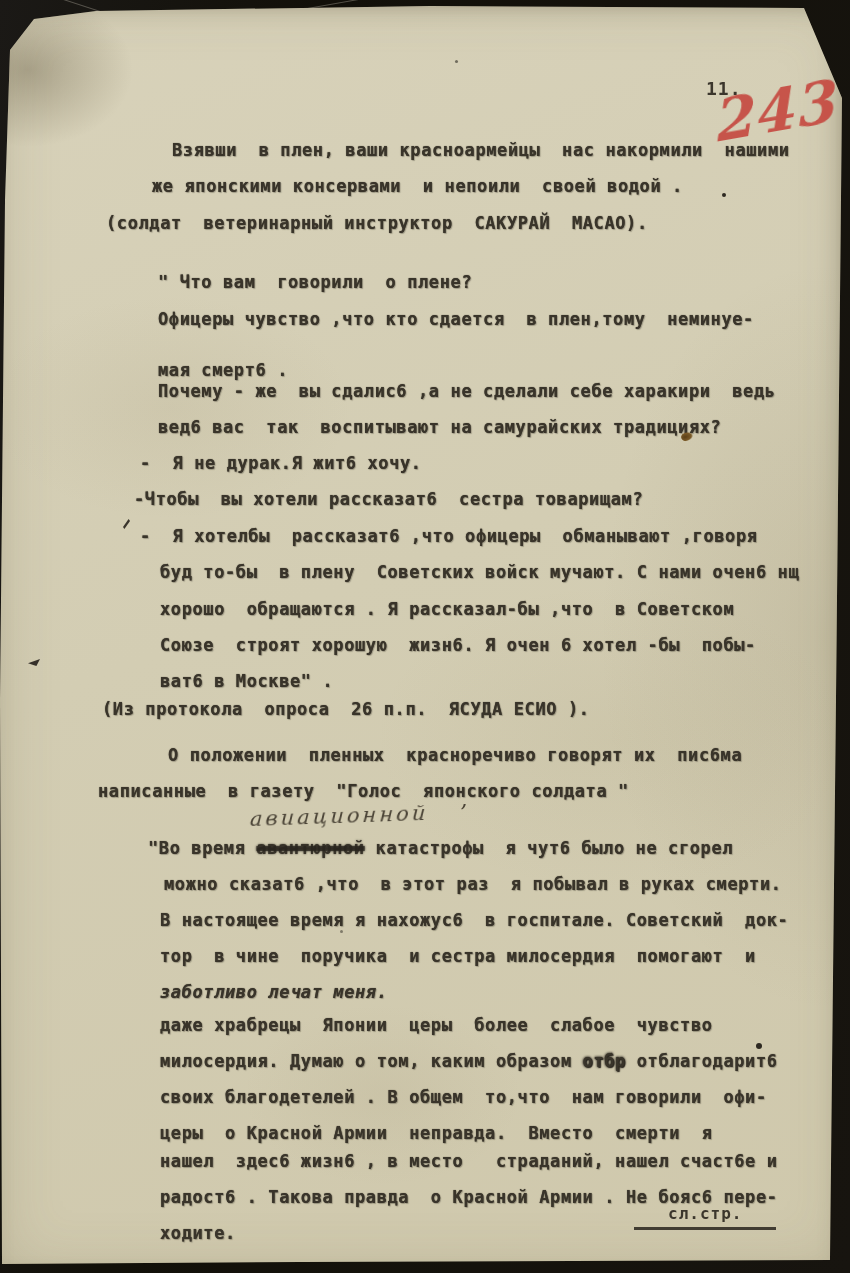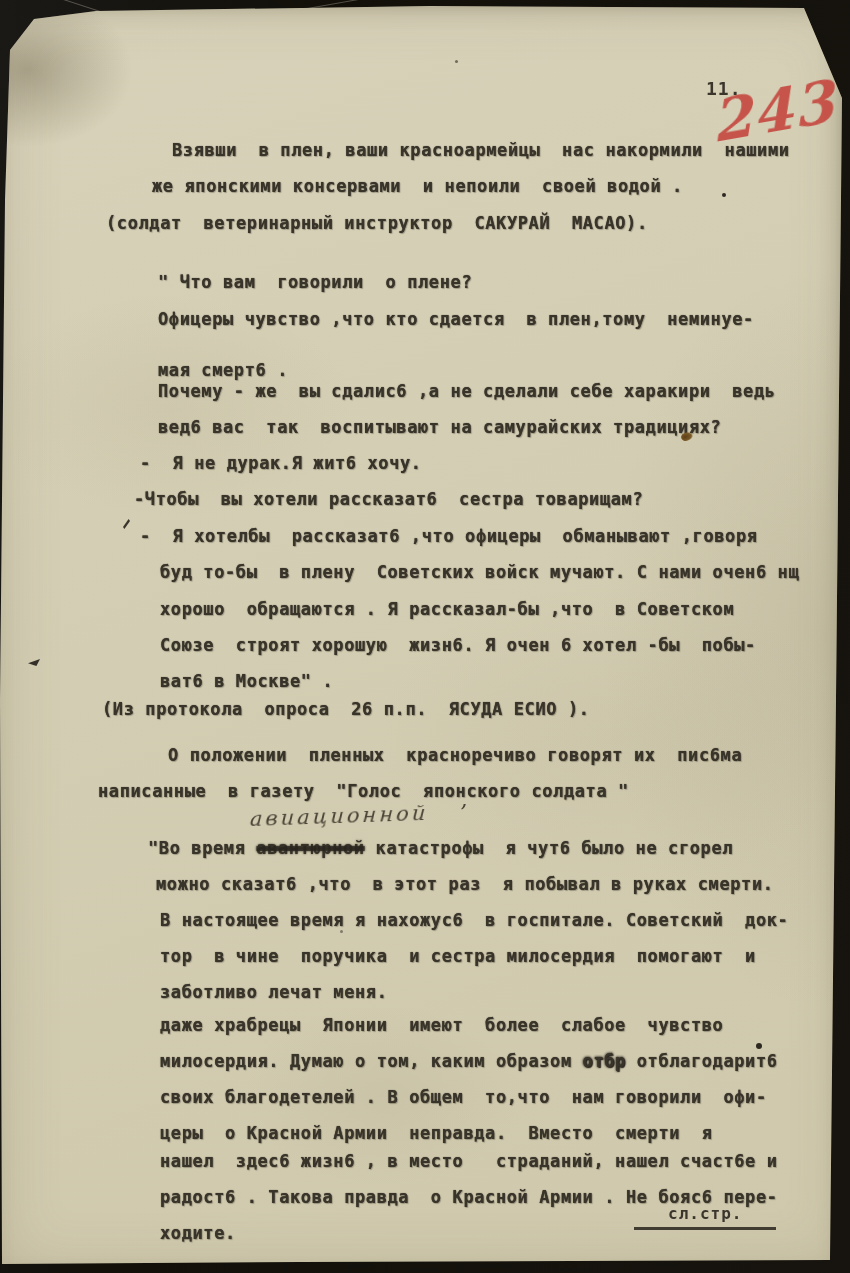"можно сказат6 ,что в этот" div.line { left: 156px -> 164px }
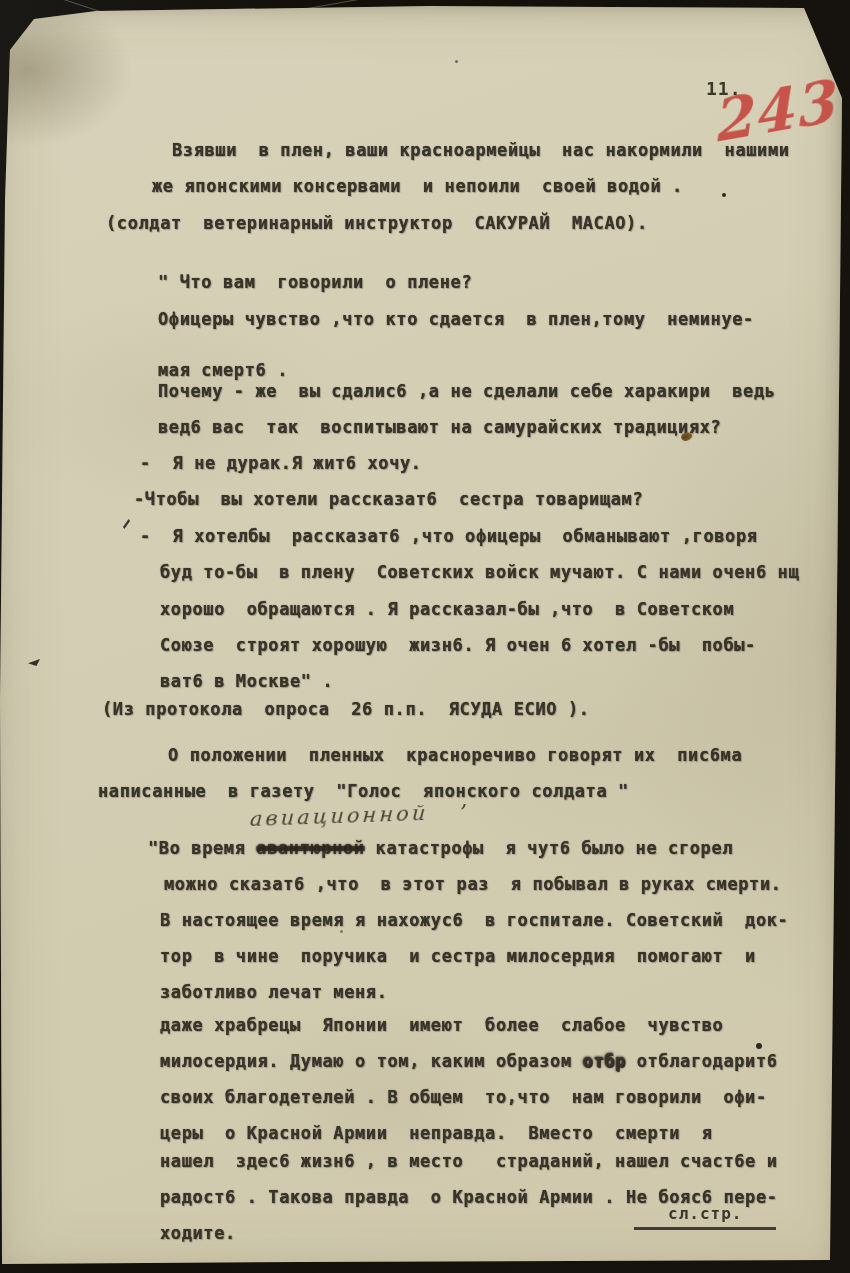"заботливо лечат меня." div.line { font-style: none -> italic }
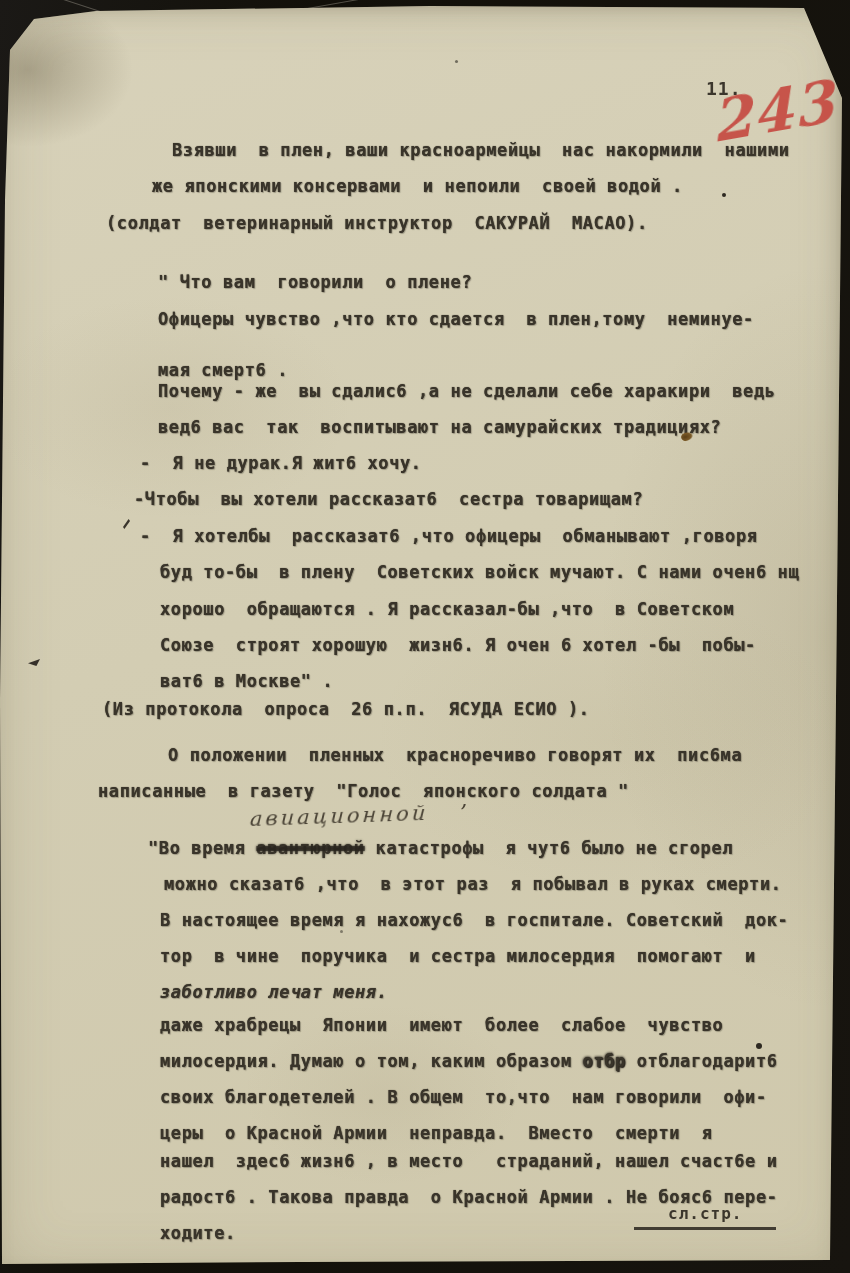"даже храбрецы Японии имеют более" div.line { text: имеют -> церы }
